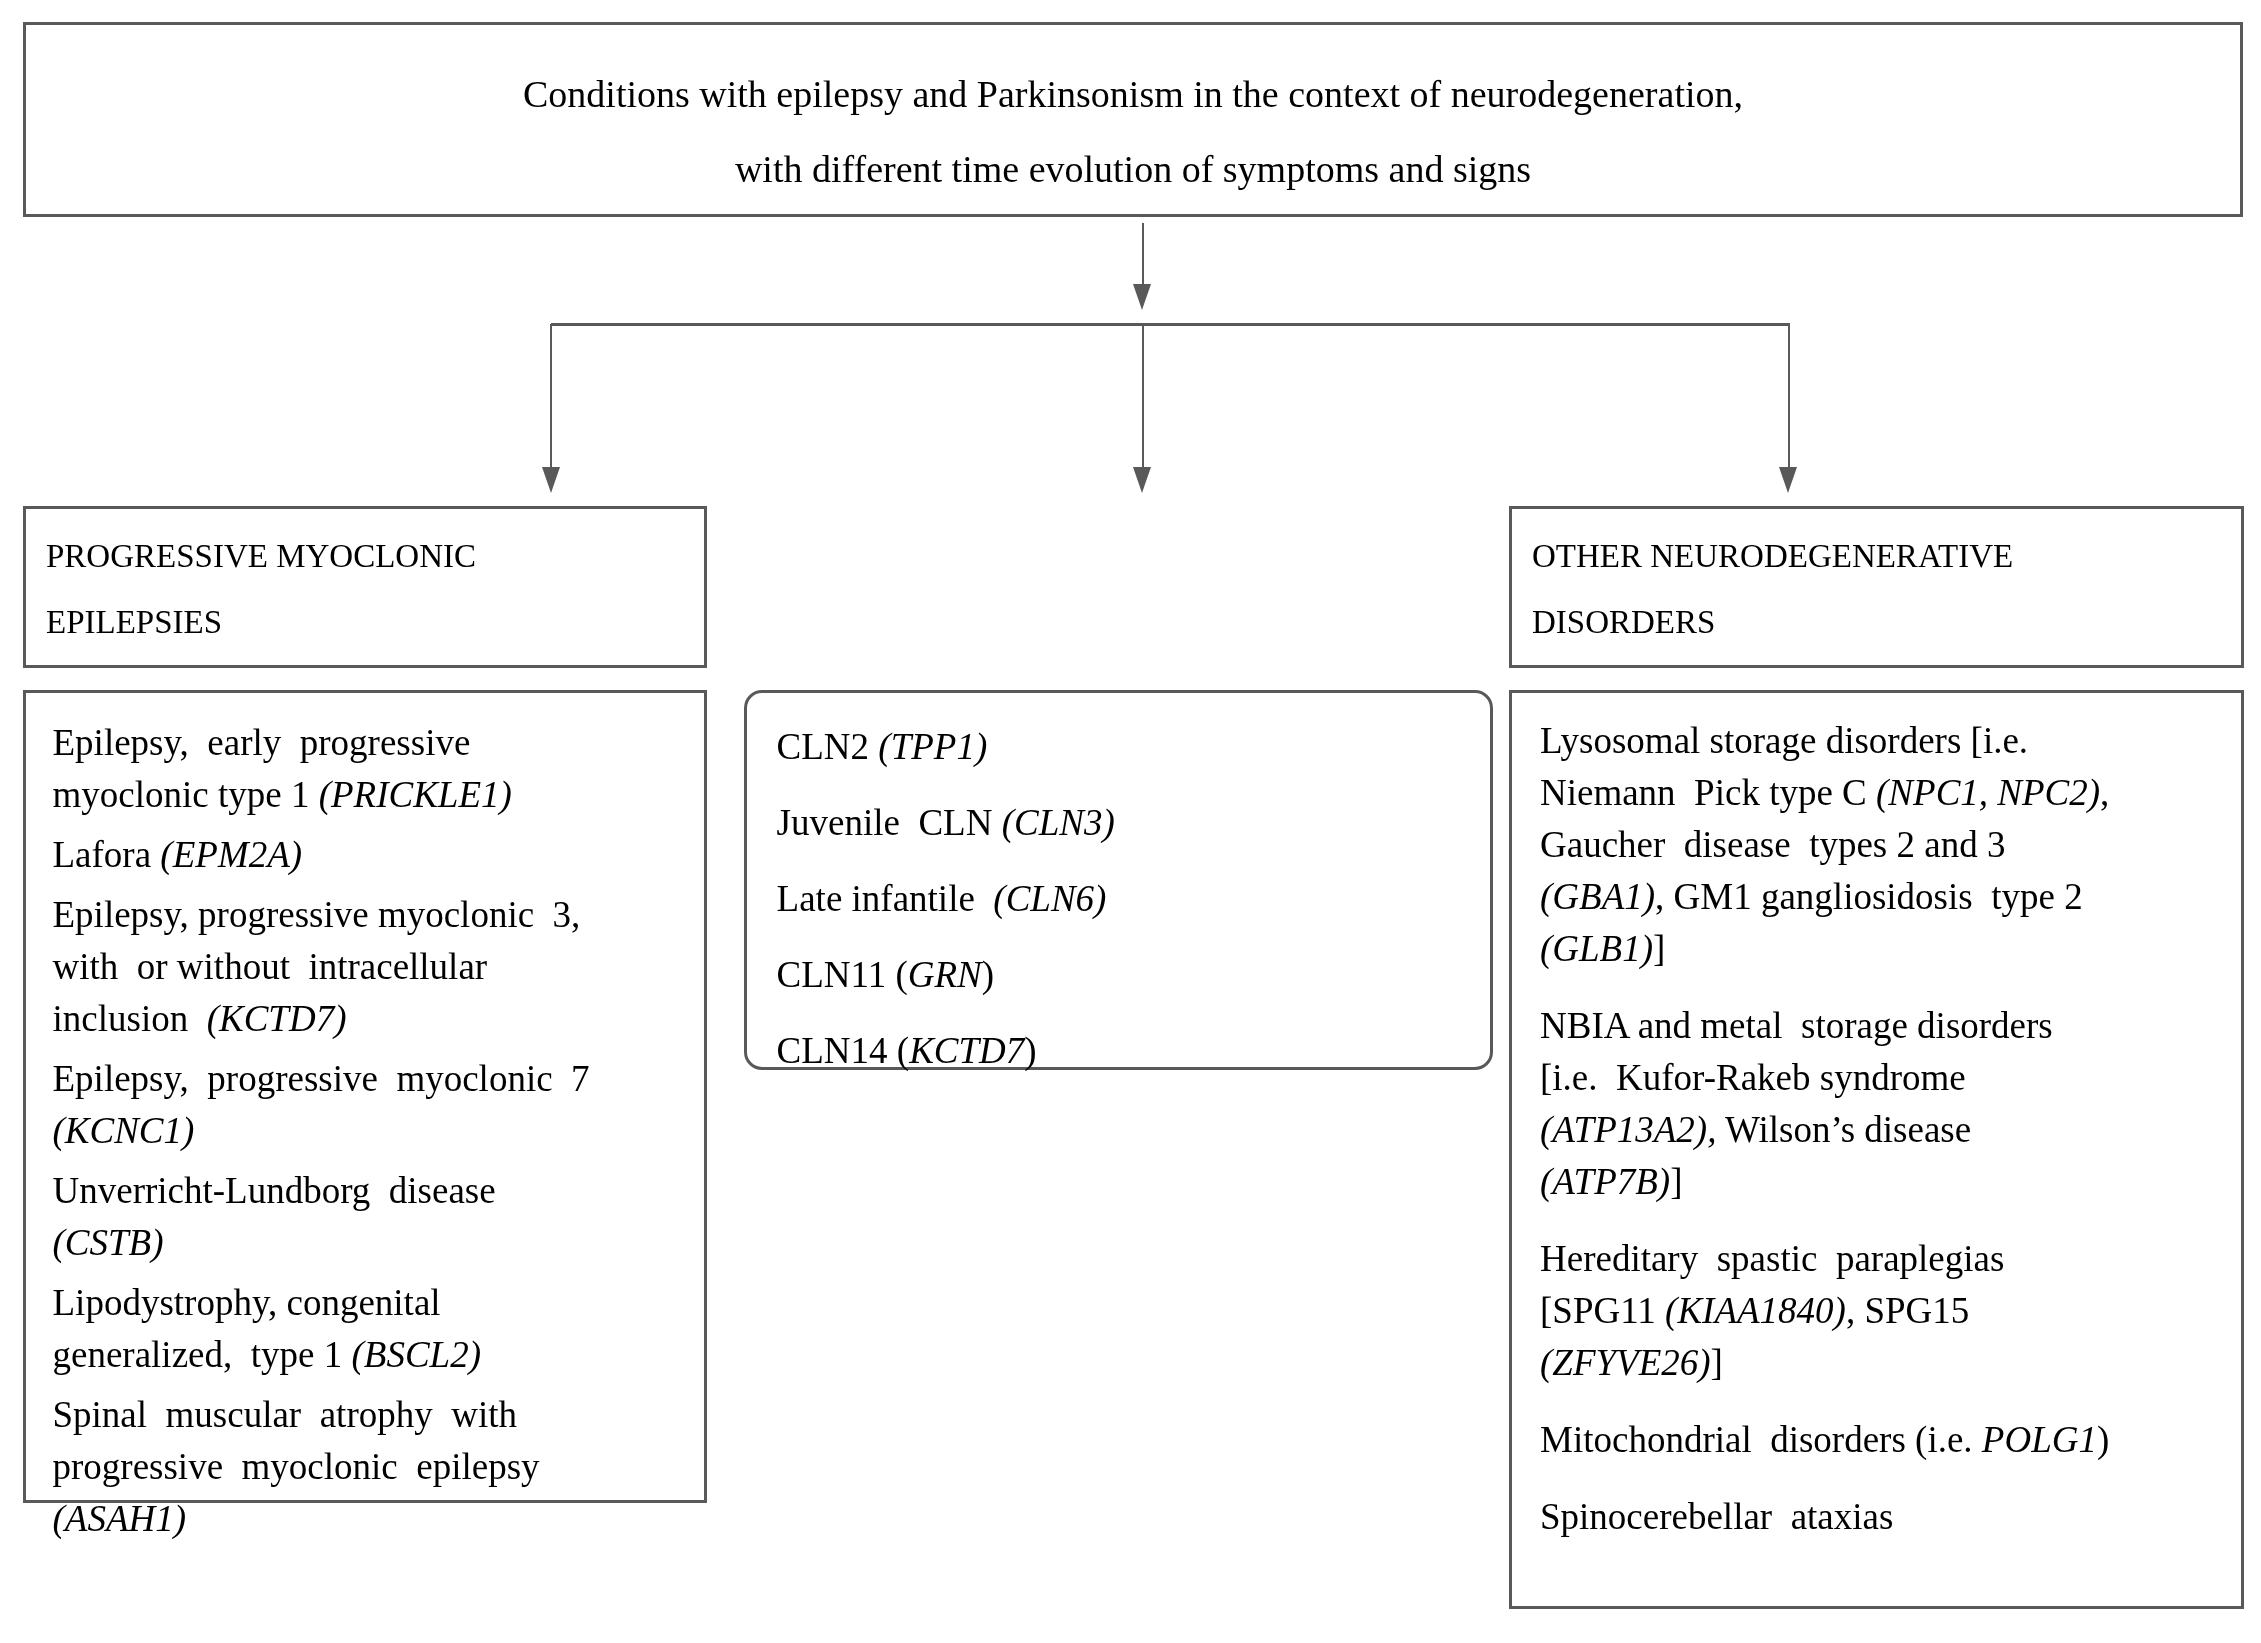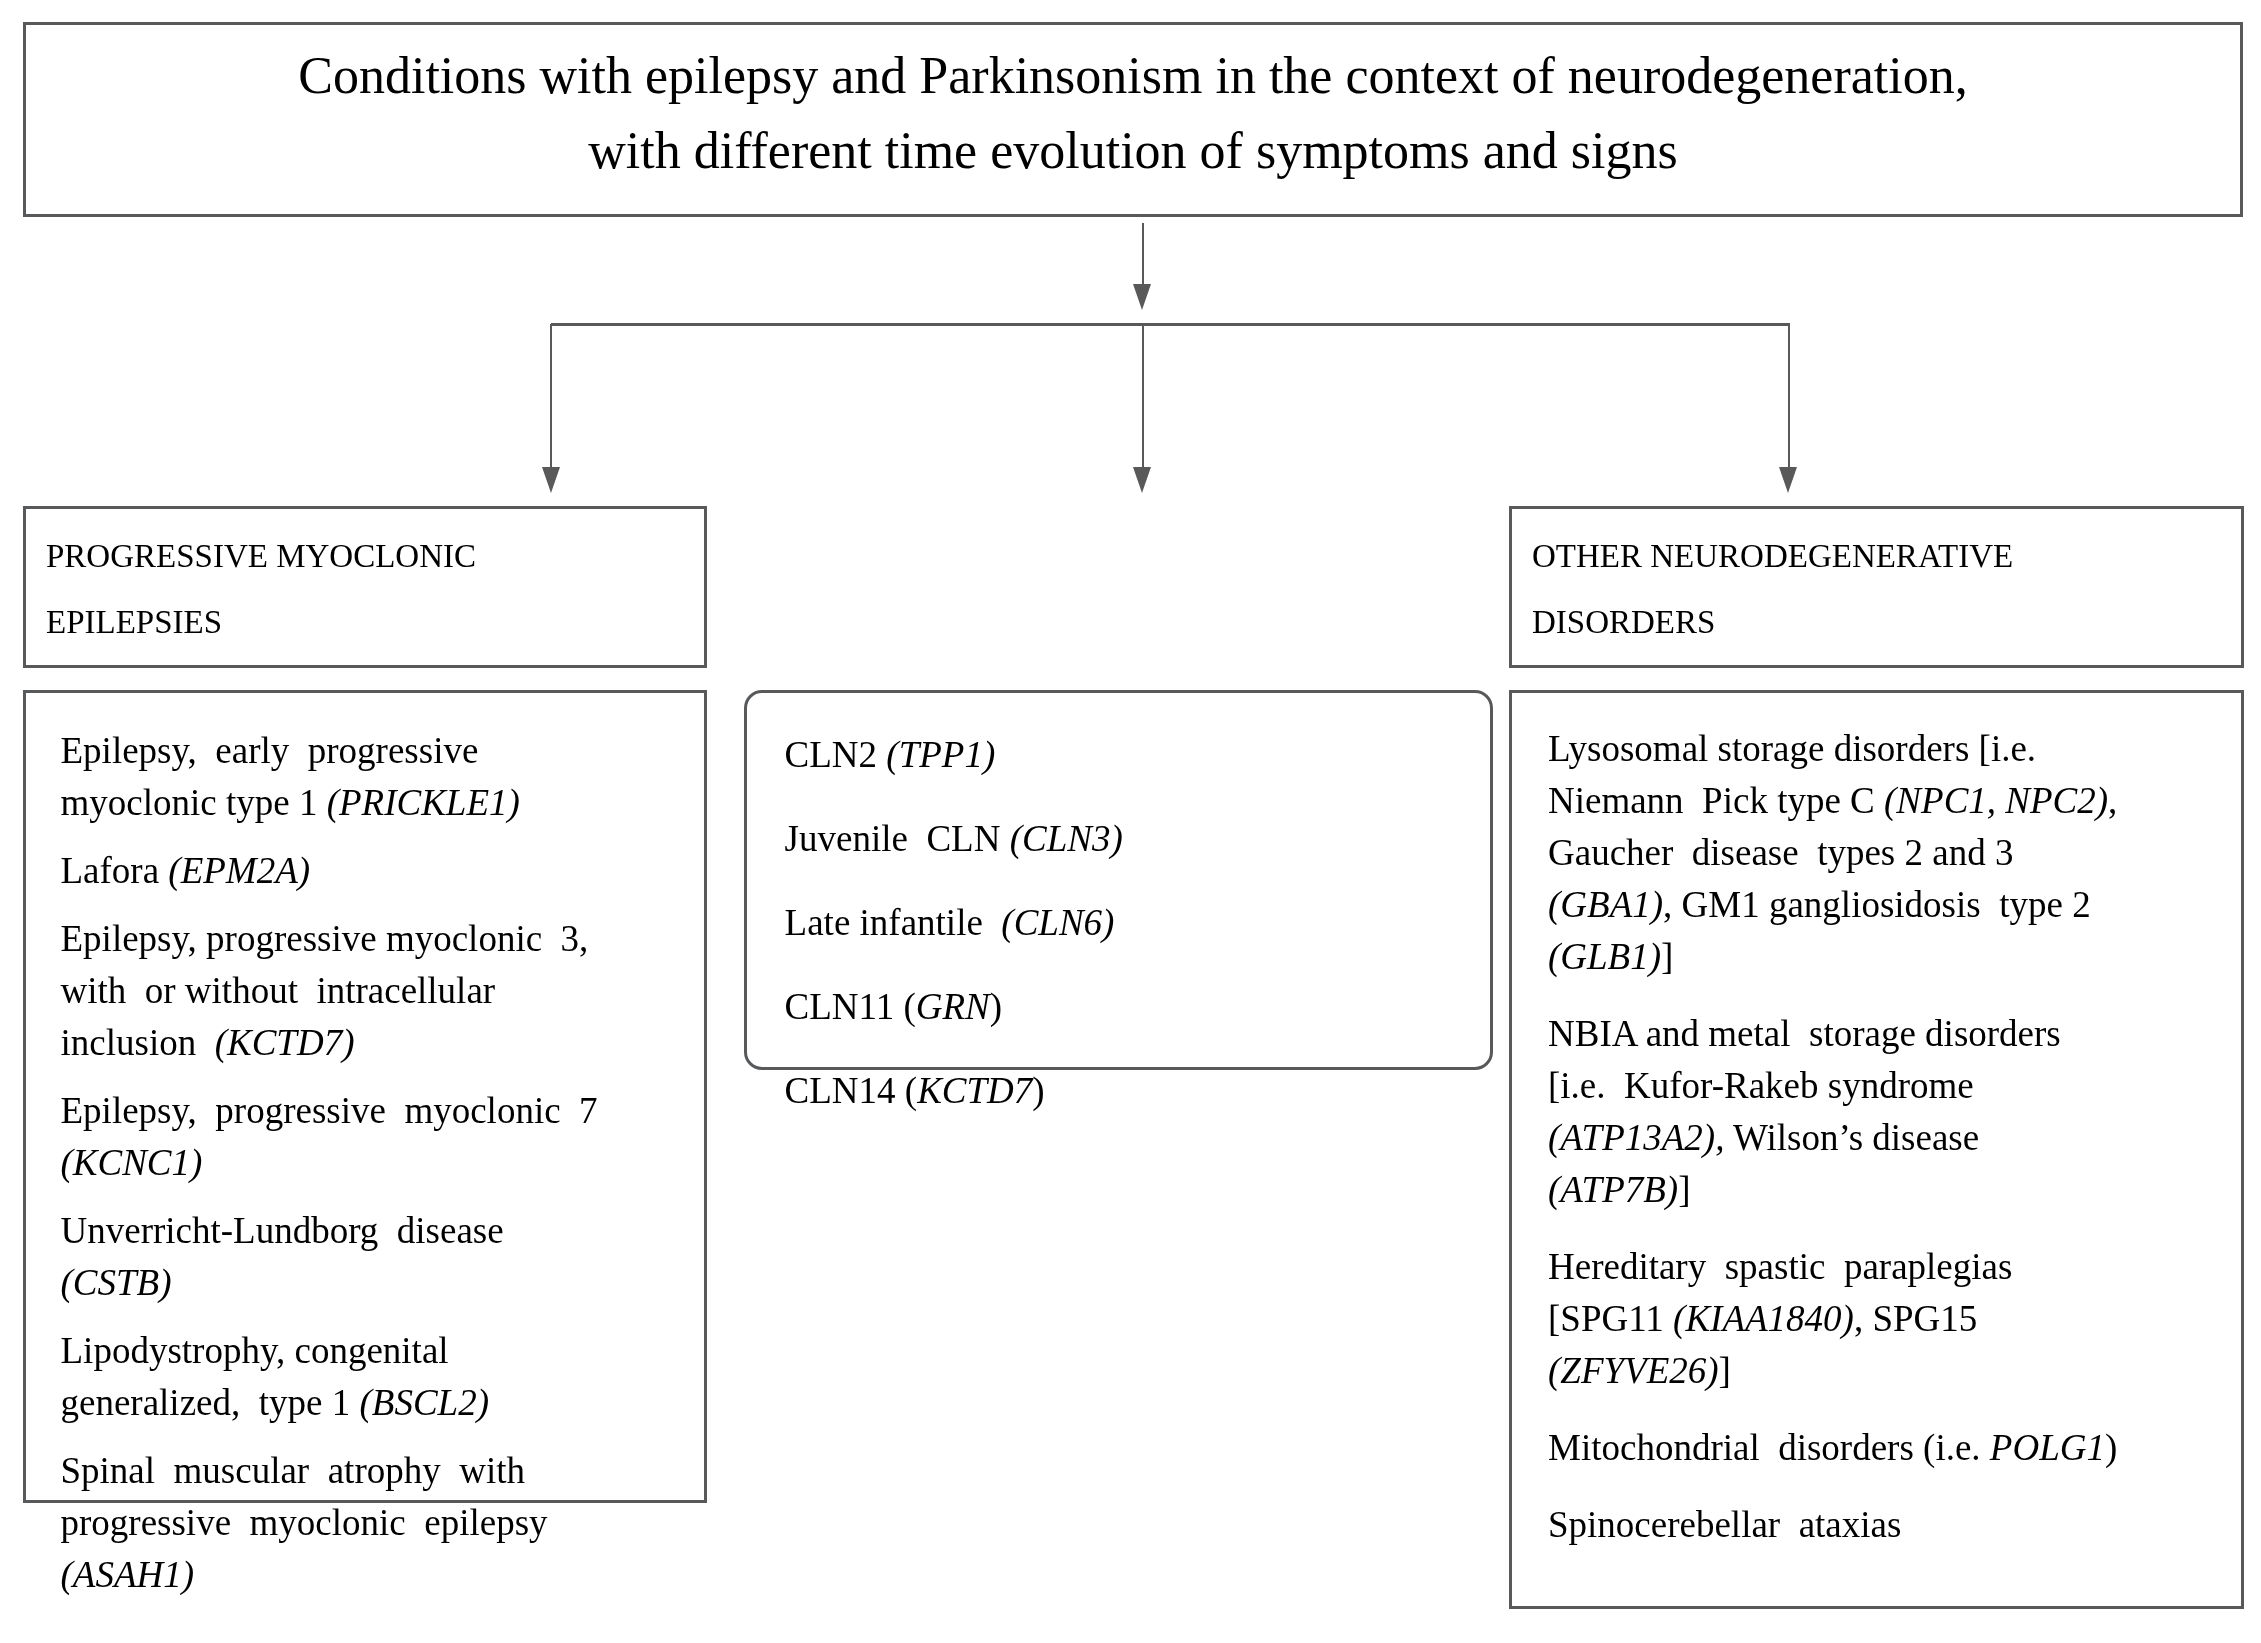"Conditions with epilepsy and" .title-text { font-size: 52px -> 38px; padding-top: 13px -> 32px }
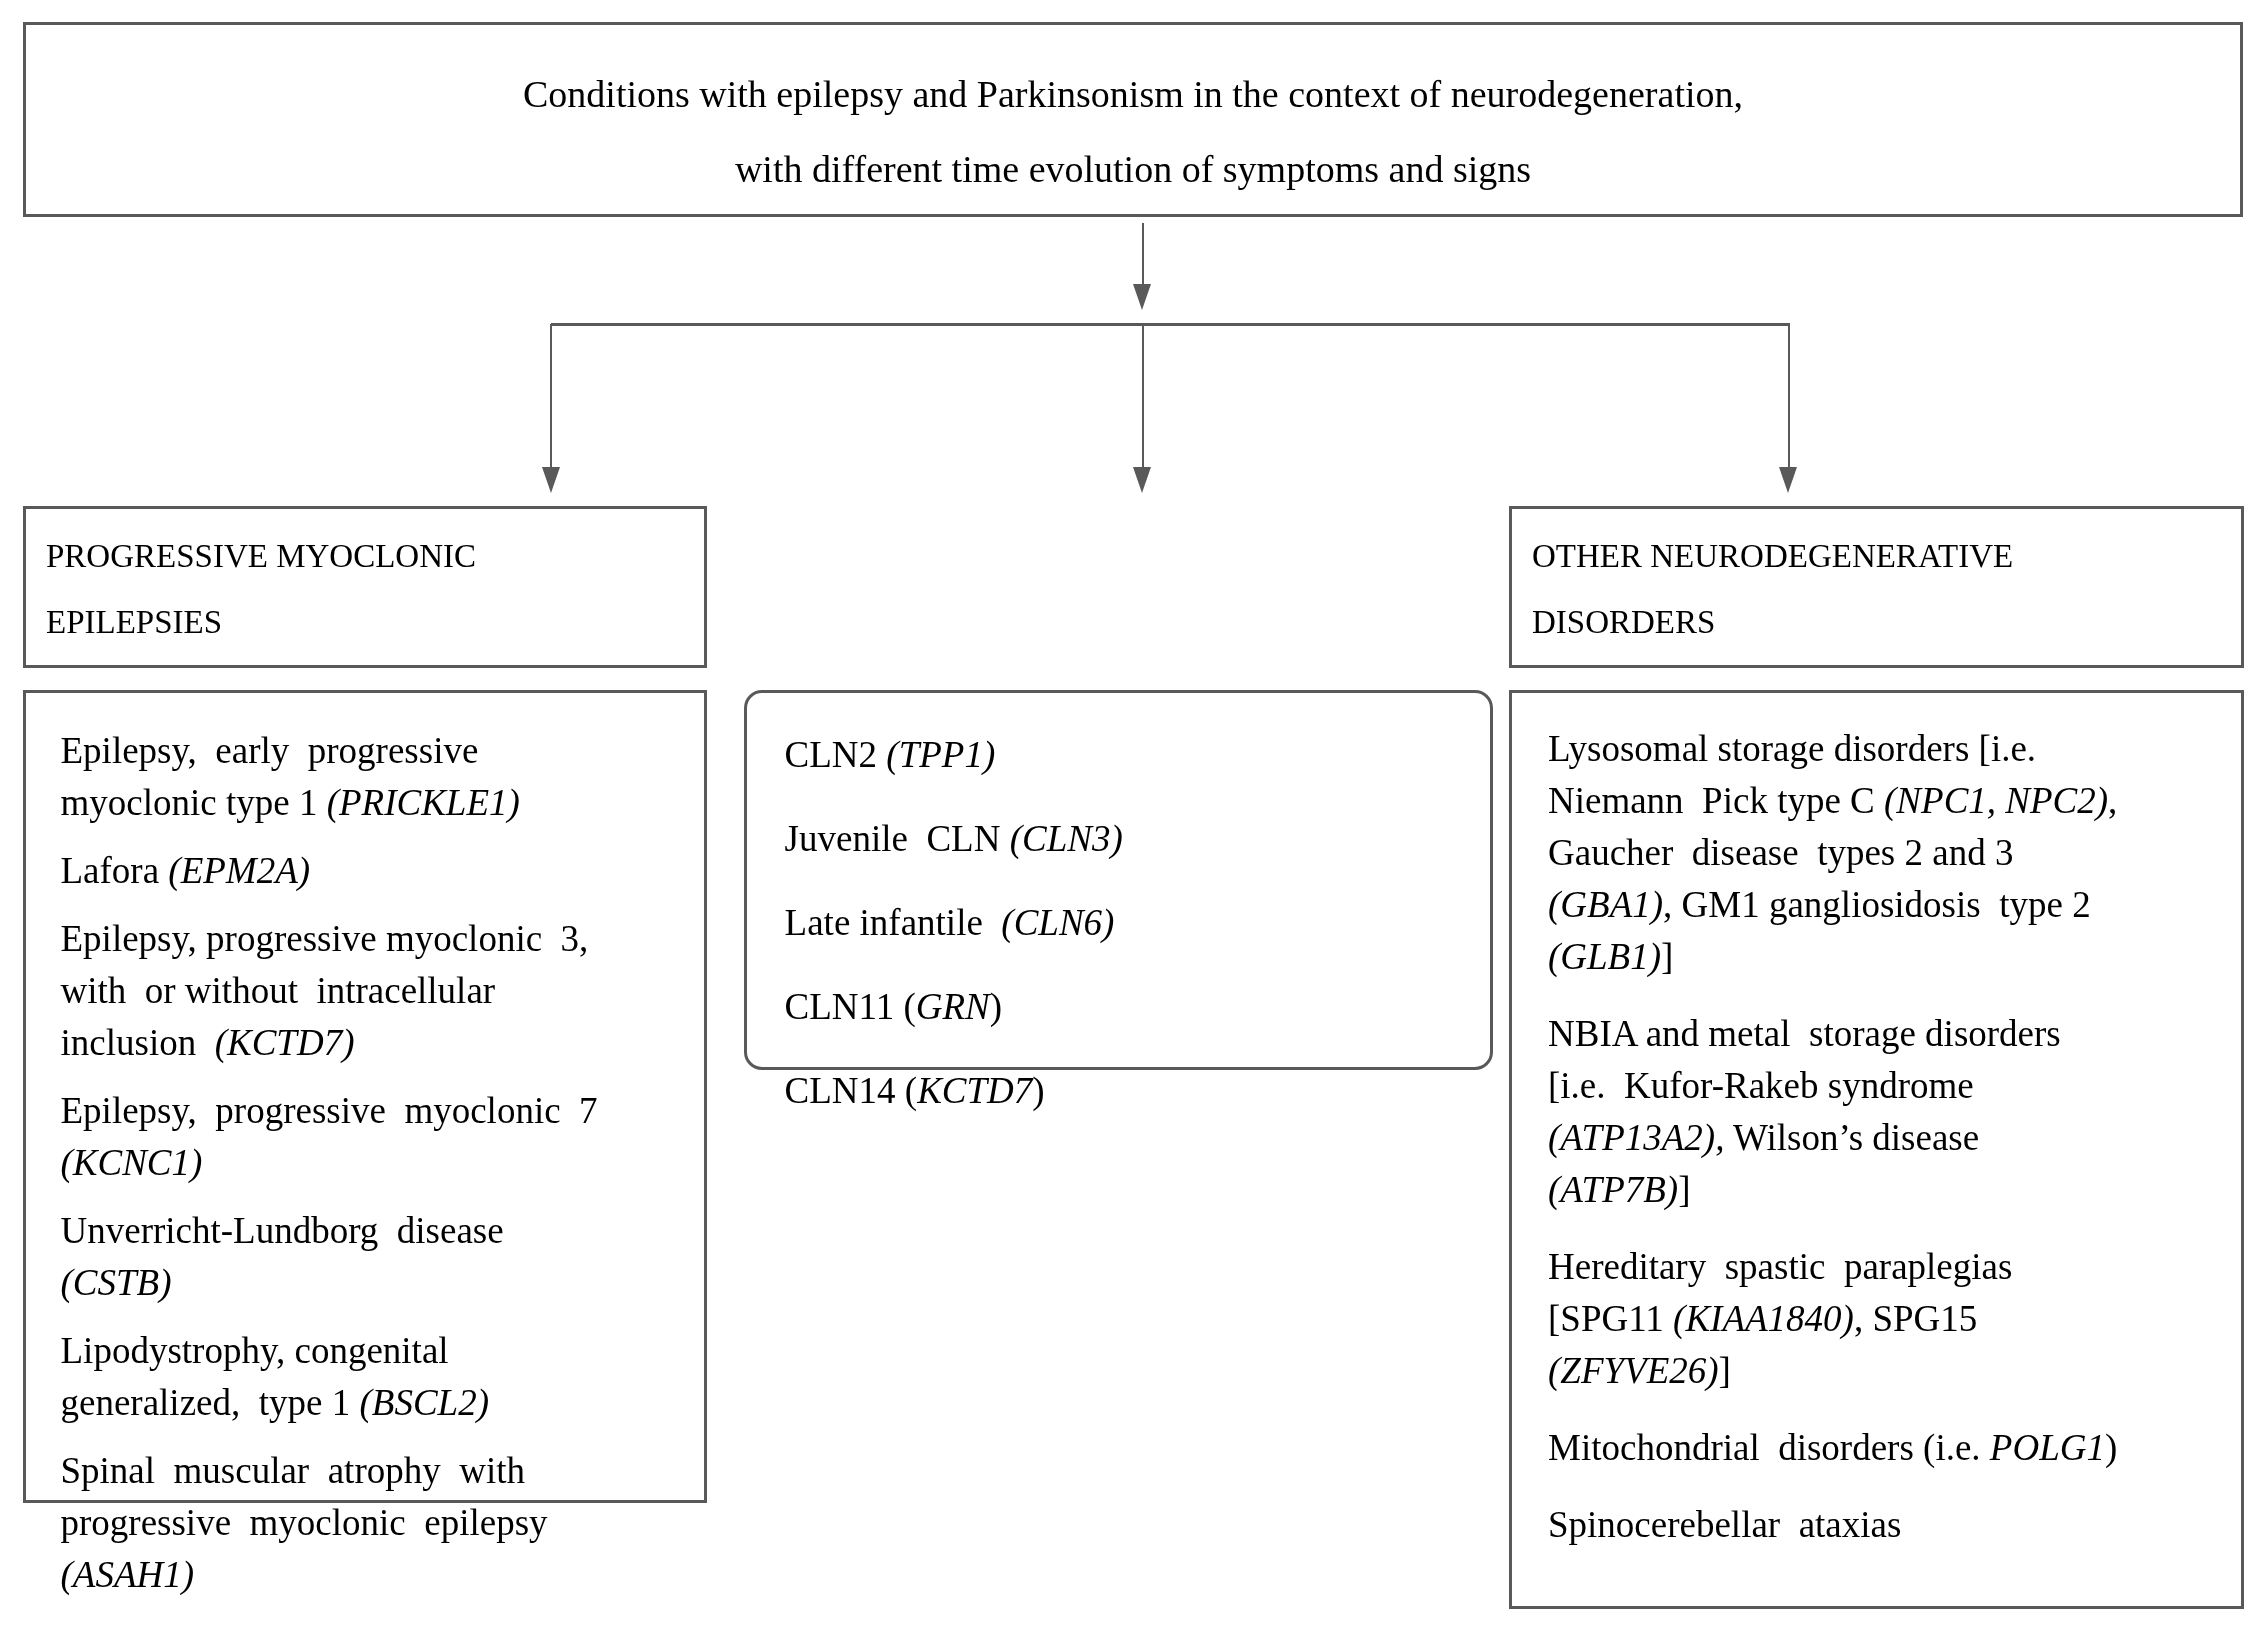"Epilepsy, early progressive" .entry { margin: 16px -> 8px }
